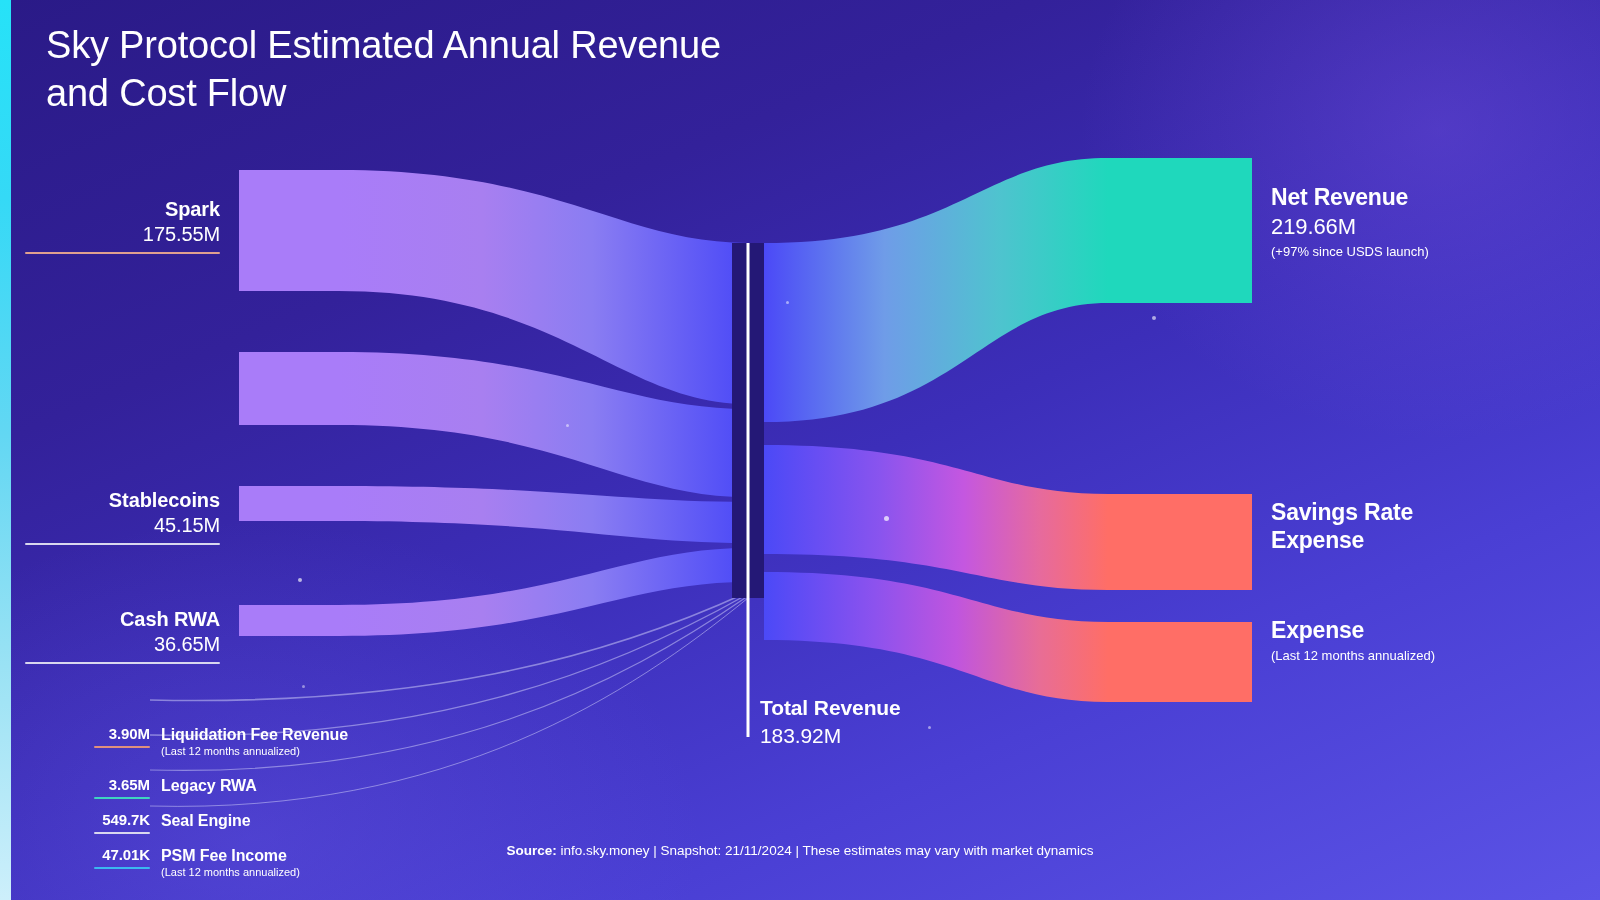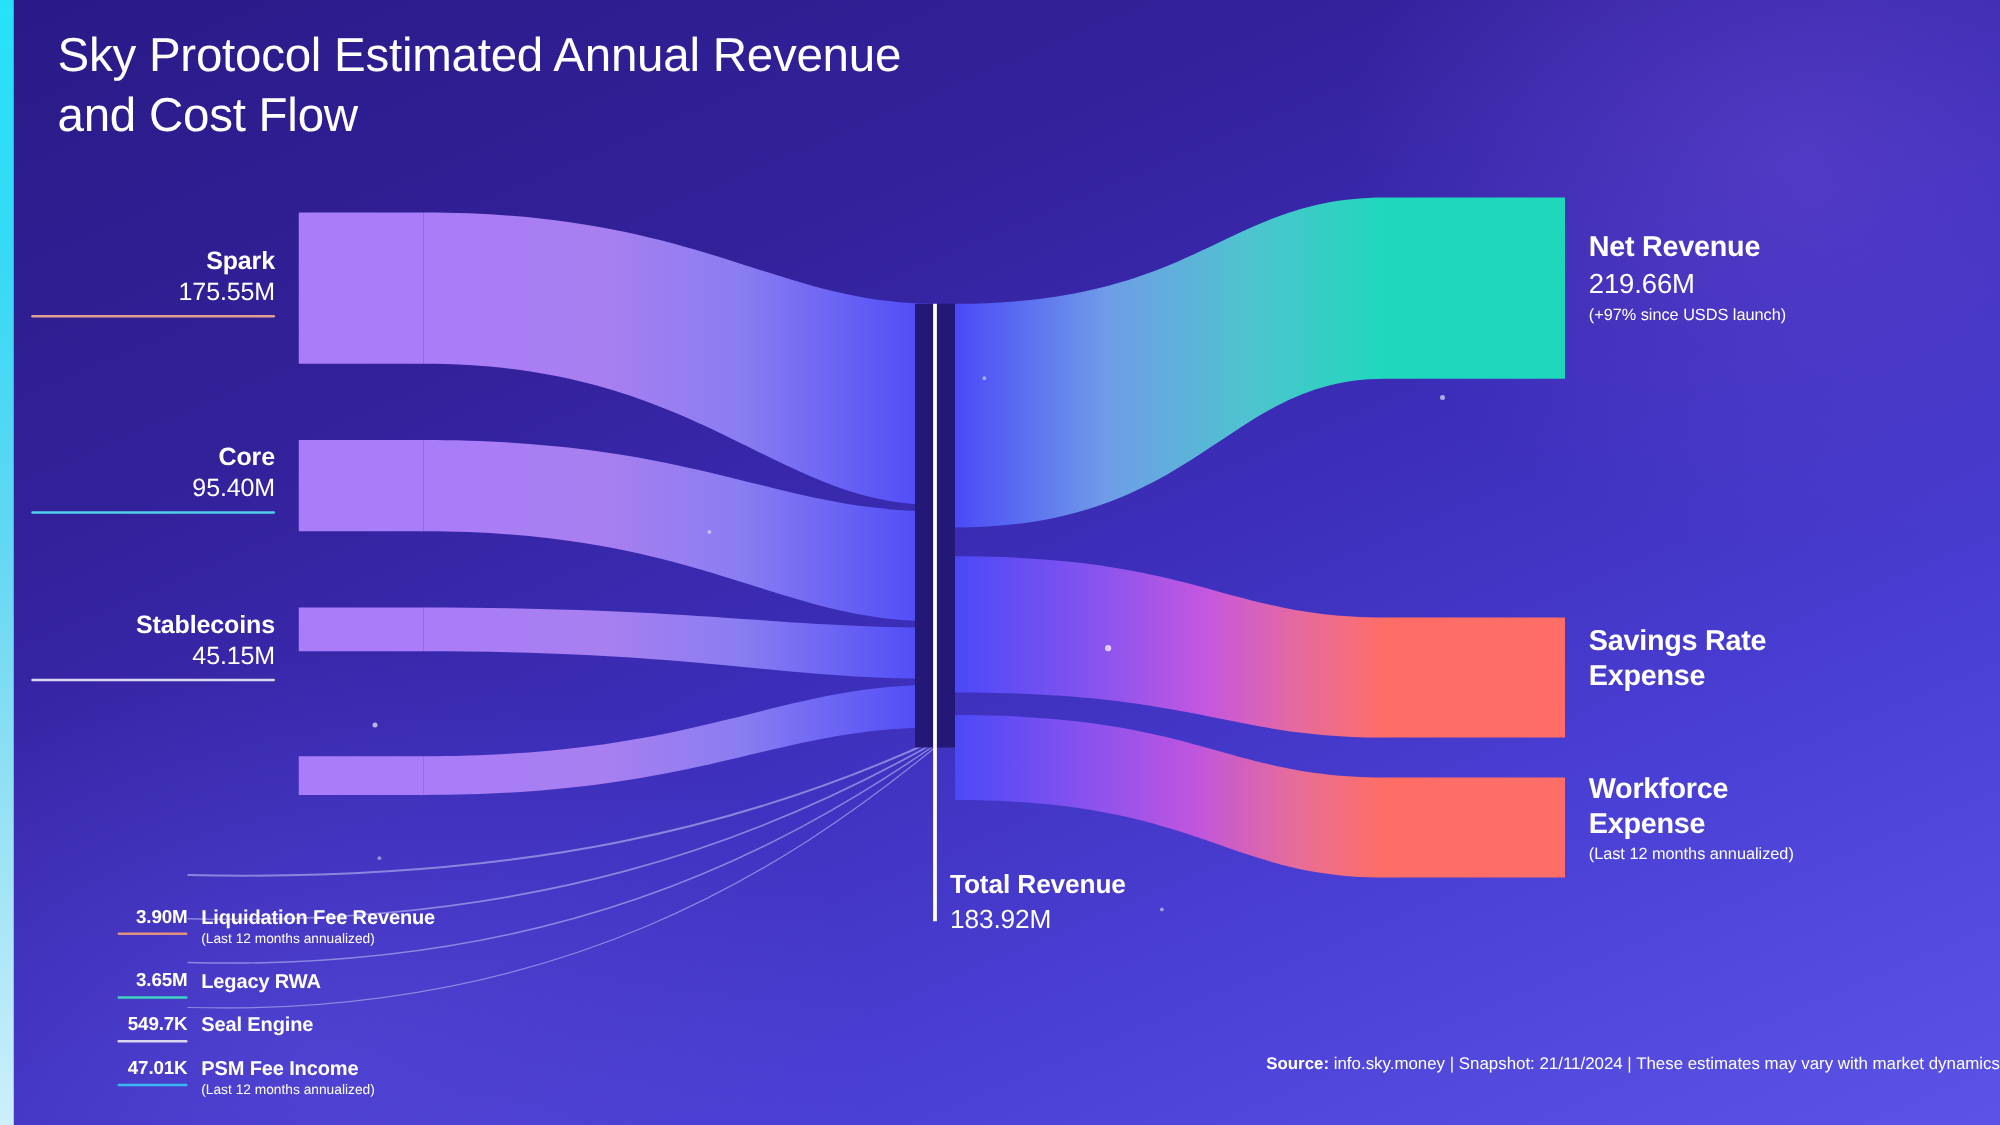"Core" div.lnode { html: <div> <div>Core</div> <div>95.40M</div> <div></div> </div> -> none }
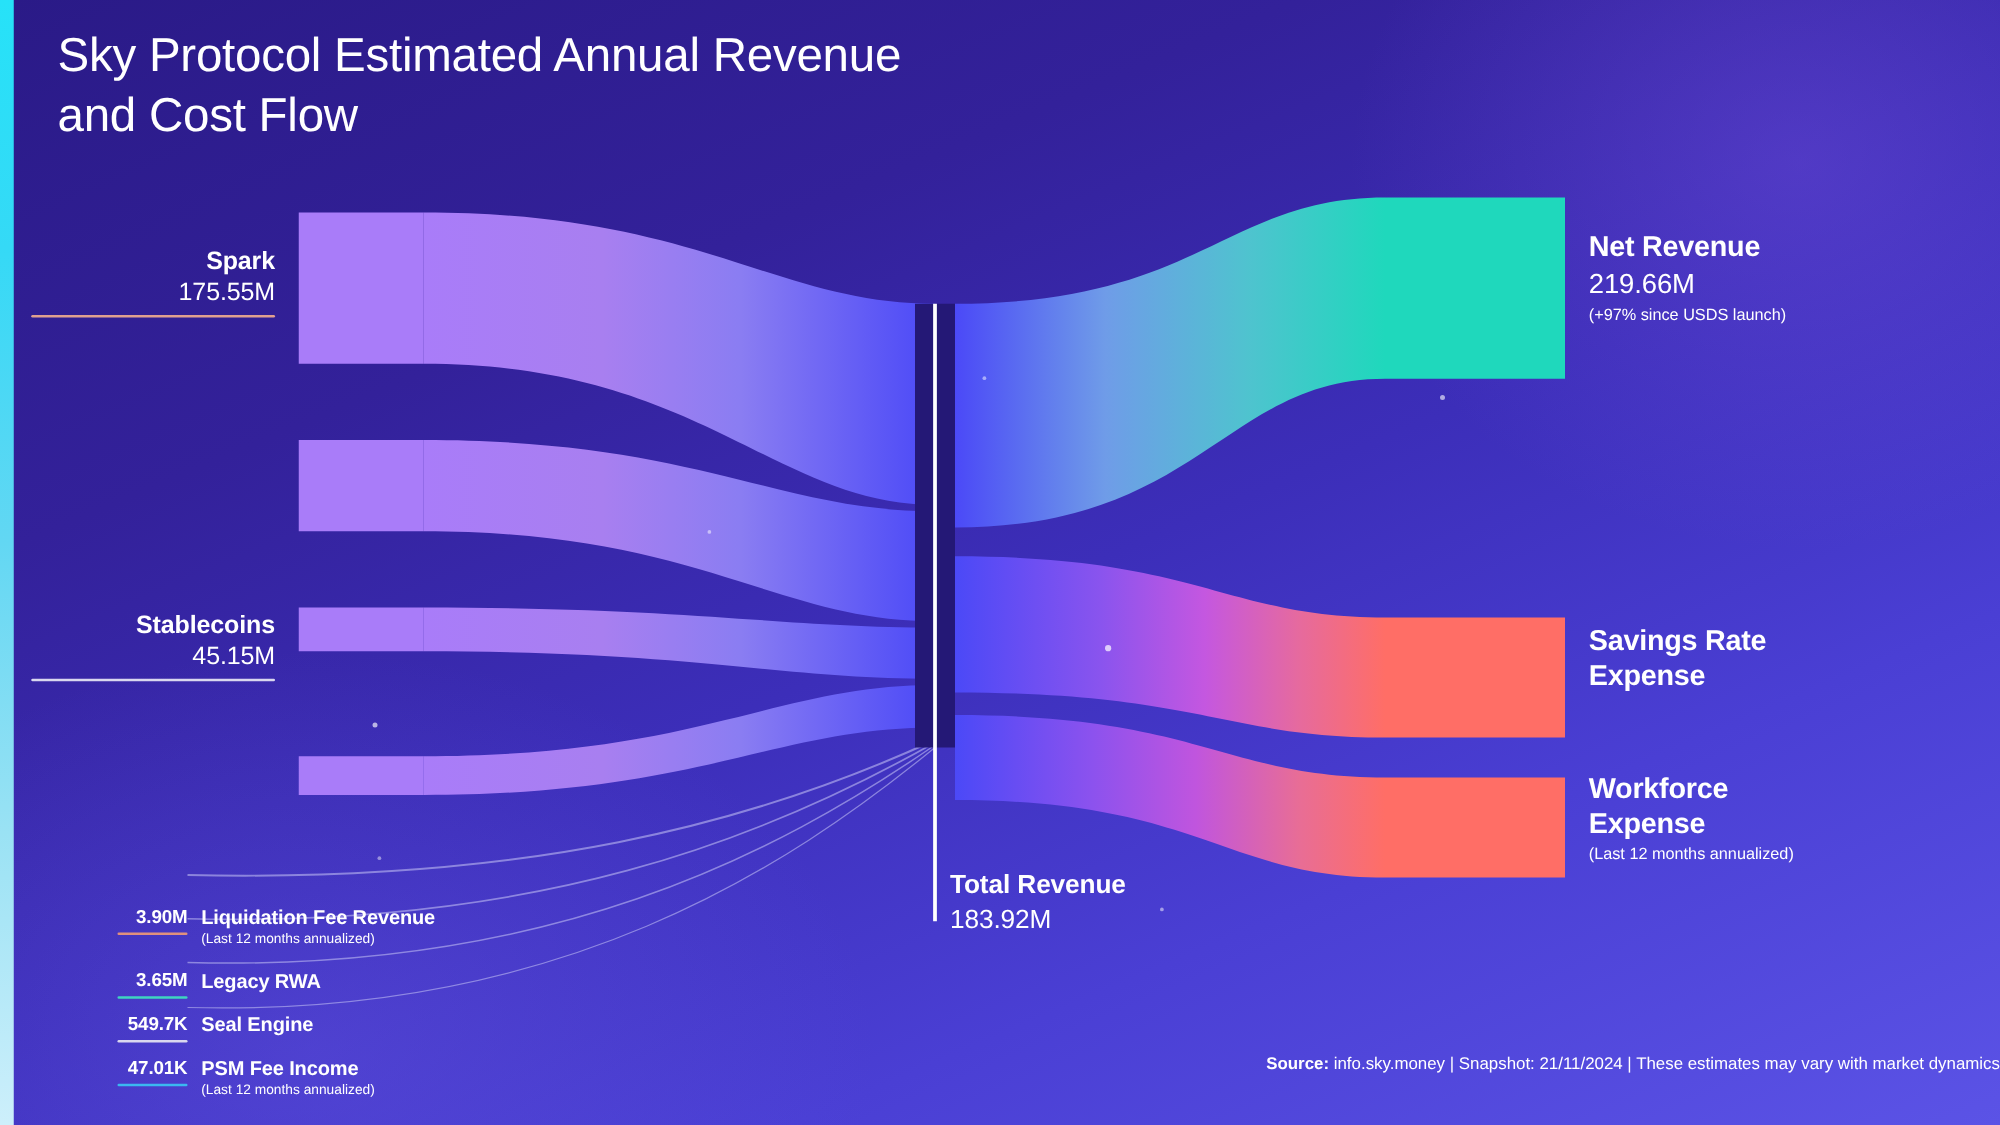"Cash RWA" div.lnode { html: none -> <div> <div>Cash RWA</div> <div>36.65M</div> <div></div> </div> }
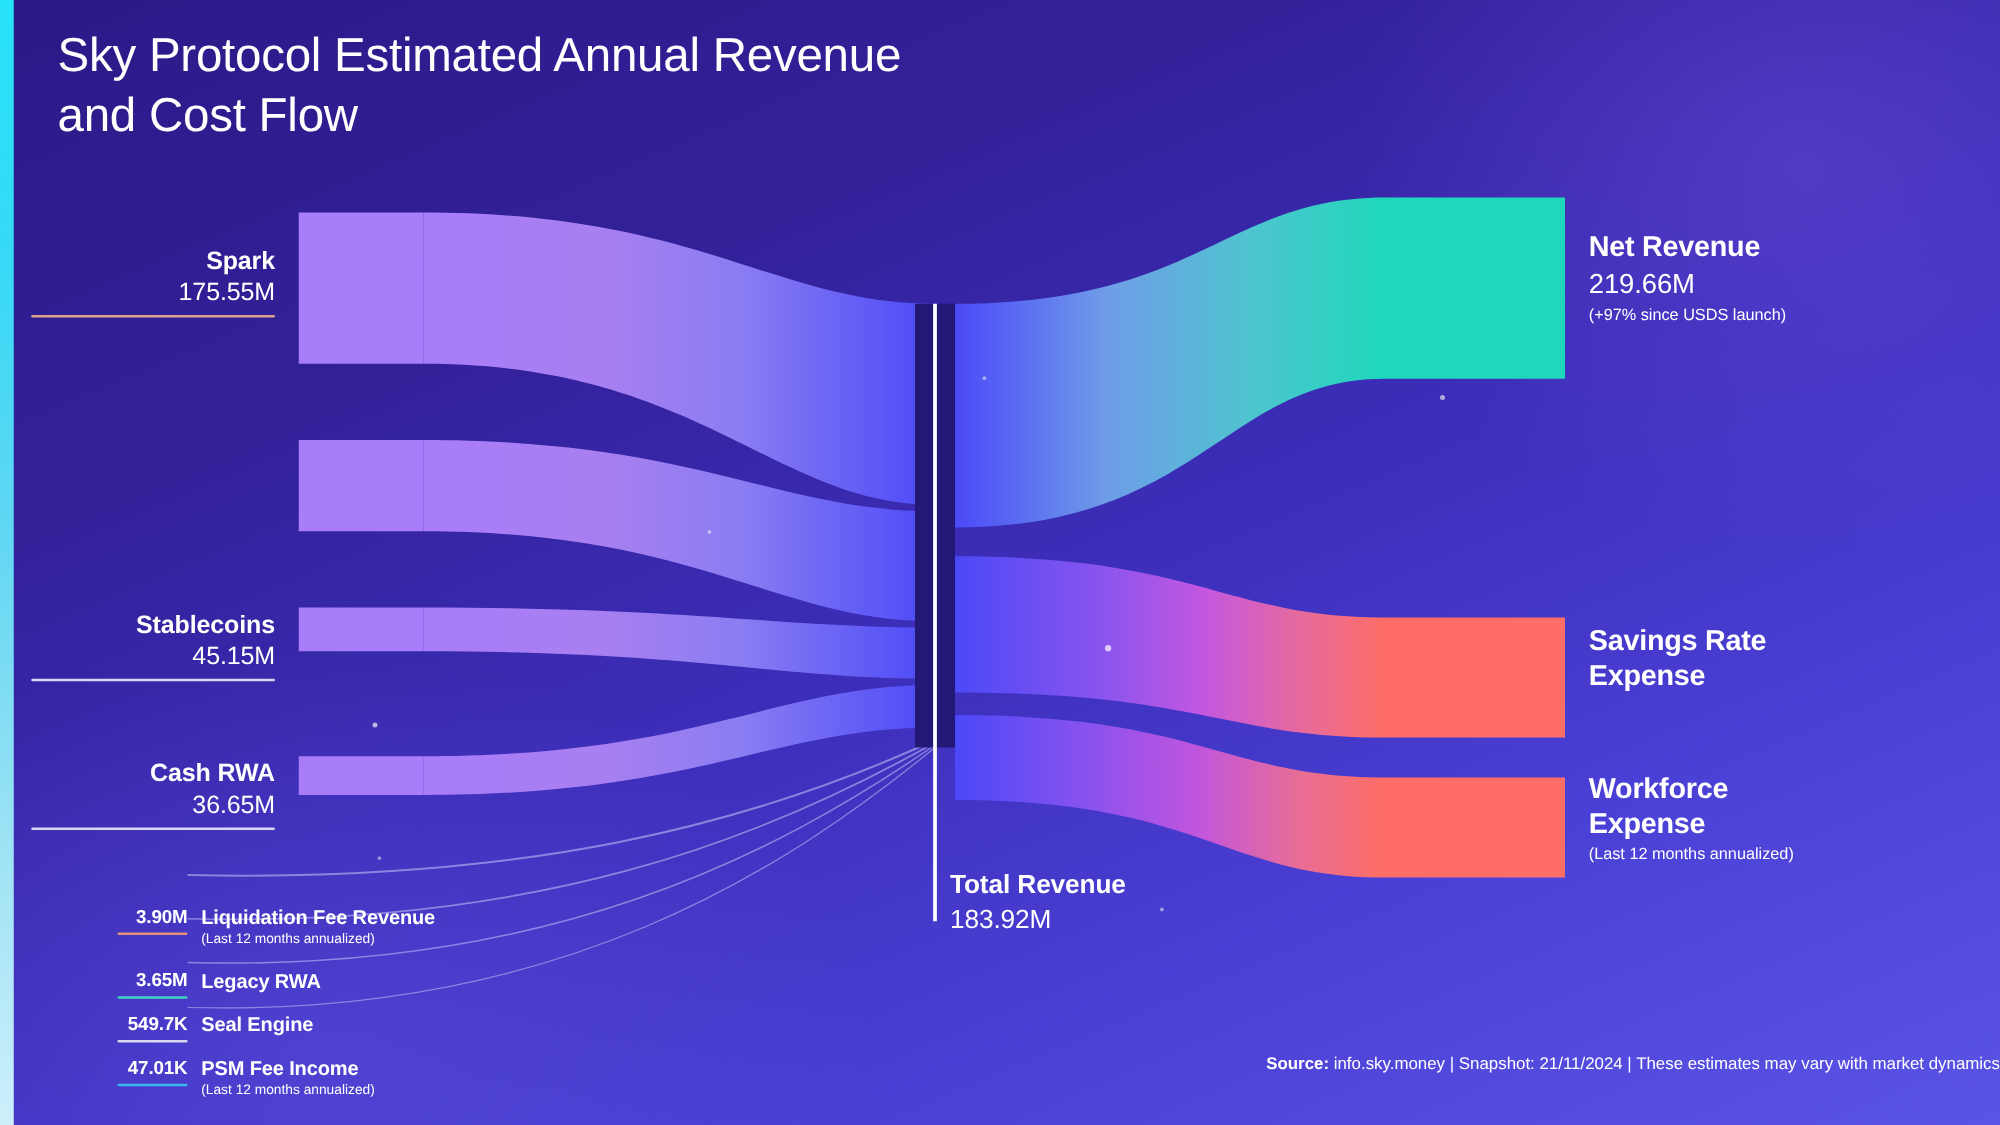"Workforce" div.nm { html: <div>Workforce</div> -> none }
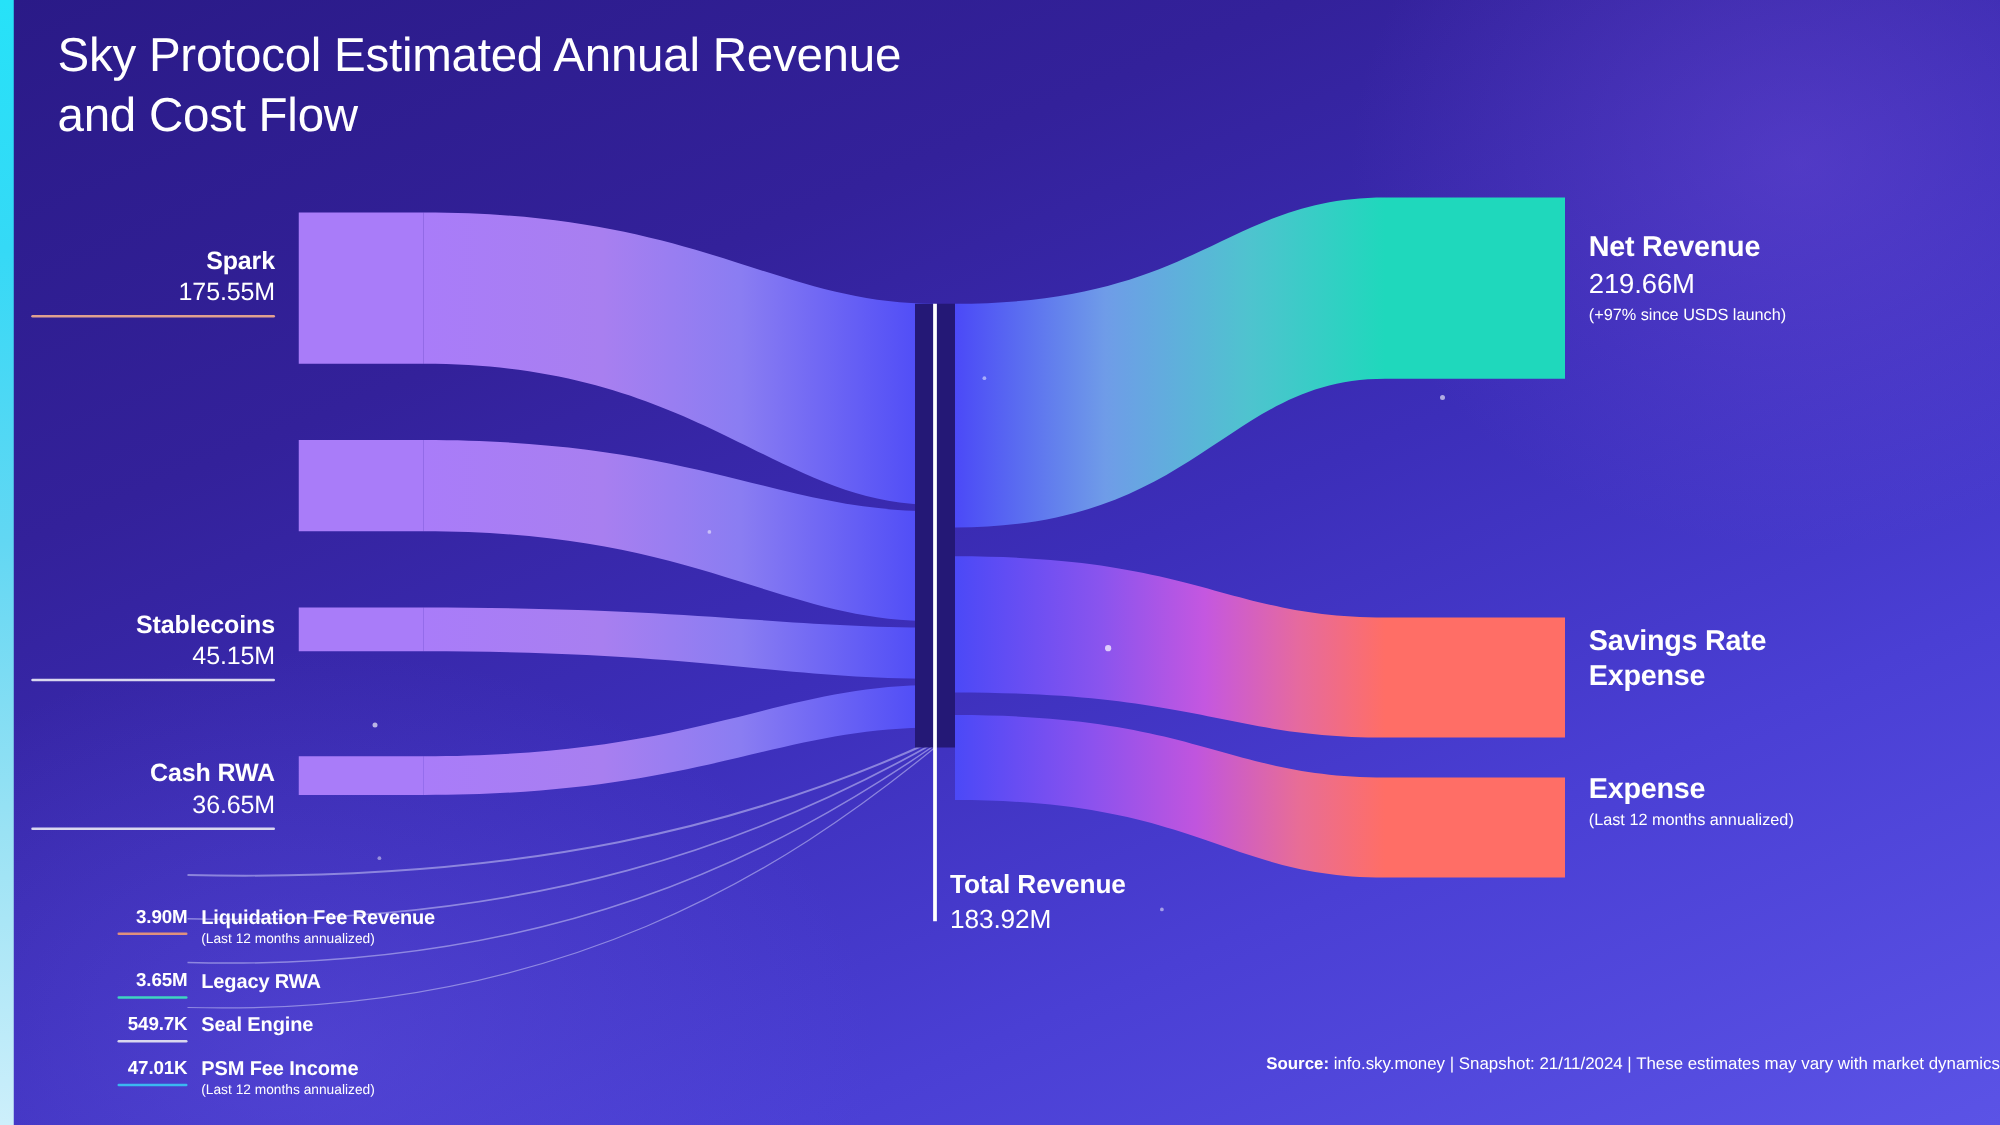"Source: info.sky.money | Snapshot:" #footer { text-align: right -> center }
